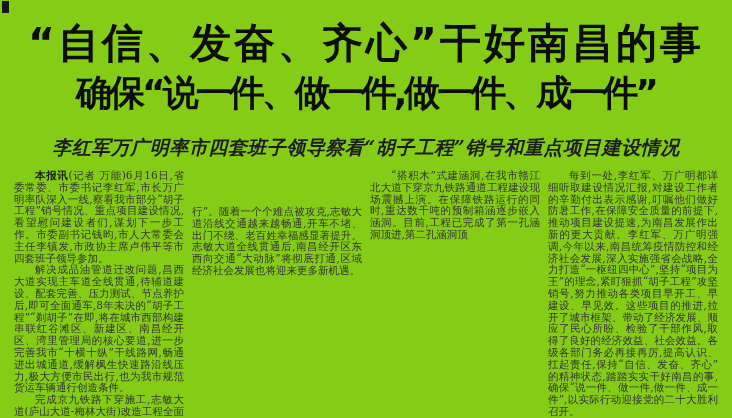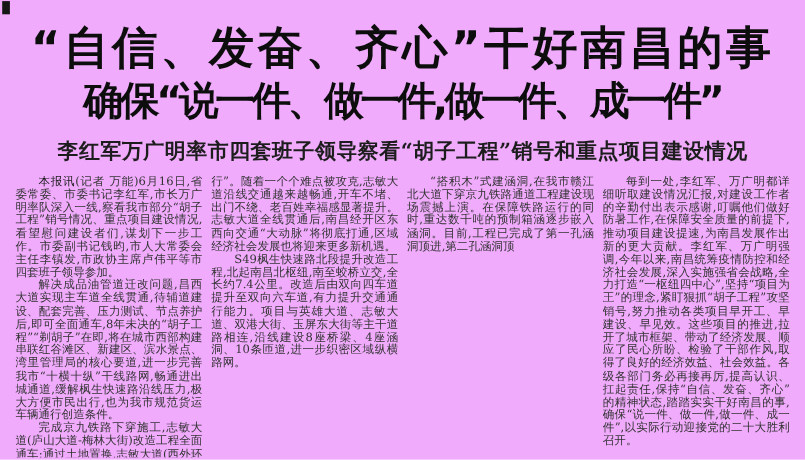"“自信、发奋、齐心”干好南昌的事" .page { background: #f0abfc -> #84cc16 }
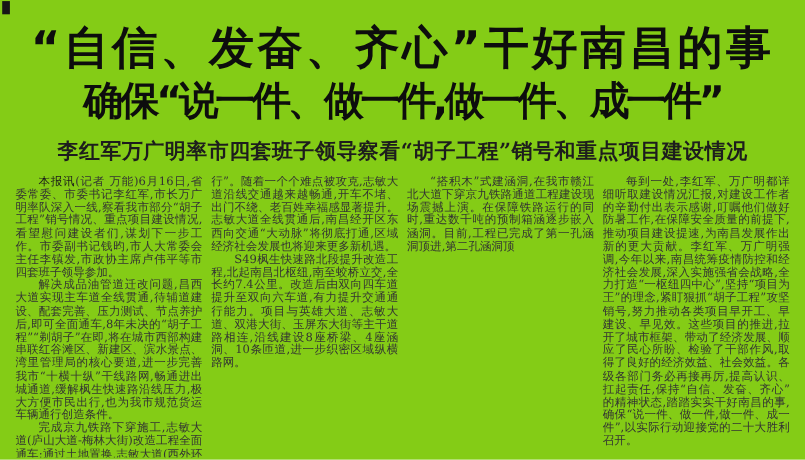"李红军万广明率市四套班子领导察看“胡子工程”销号和重点项目建设情况" .subheadline { font-style: none -> italic; margin: 7px 14px 0 14px -> 17px 14px 0 14px }
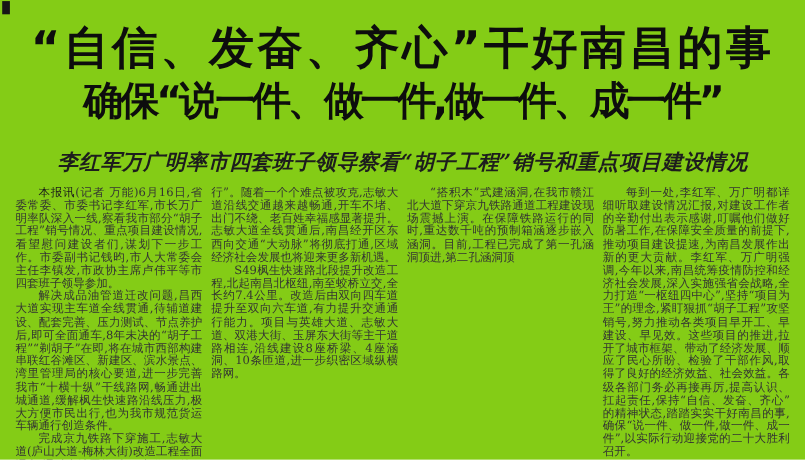"本报讯" .para b { font-weight: 400 -> 700 }
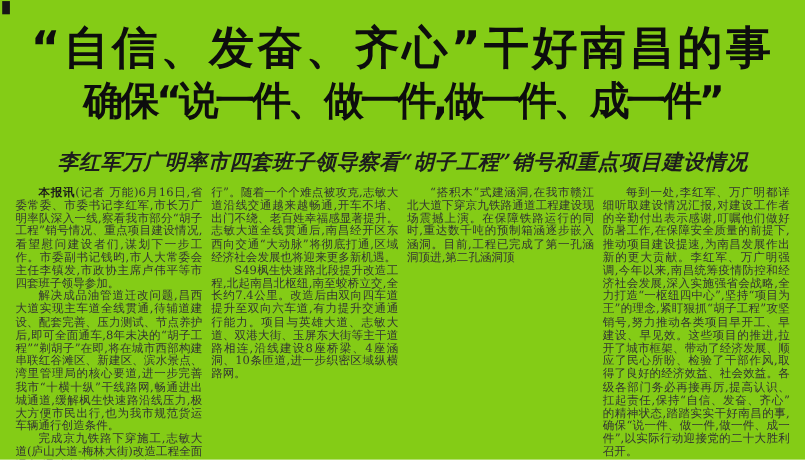"行”。随着一个个难点被攻克,志敏大道沿线交通越来越畅通,开车不堵、出门不绕、老百" .para.noindent { margin-top: none -> 36px }
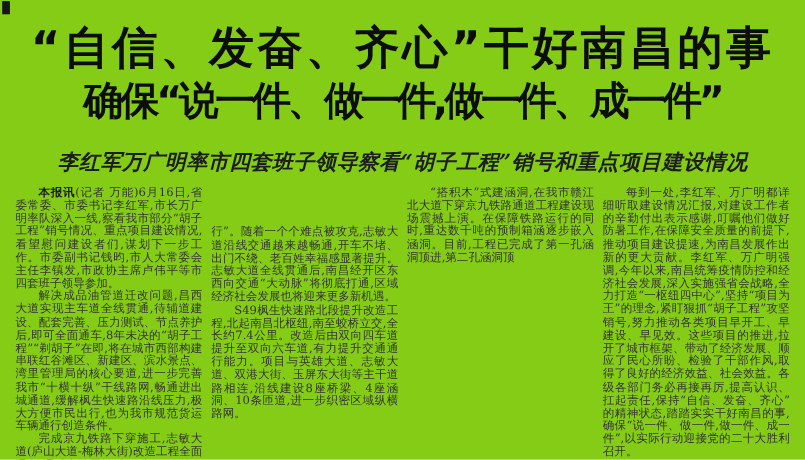"解决成品油管道迁改问题,昌西大道实现主车道全线贯通,待辅道建设、配套完善、压力测" p.para { text: 滨水景点 -> 南昌经开区 }
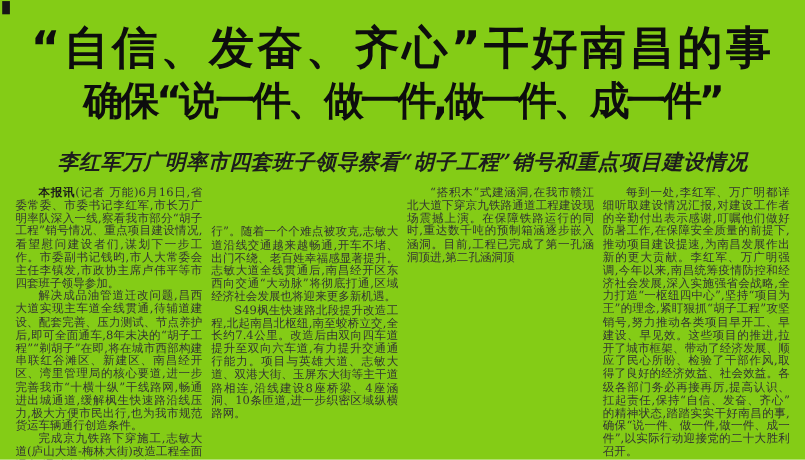"S49枫生快速路北段提升改造工程,北起南昌北枢纽,南至蛟桥立交,全长约7.4公里" p.para { html: <p>S49枫生快速路北段提升改造工程,北起南昌北枢纽,南至蛟桥立交,全长约7.4公里。改造后由双向四车道提升至双向六车道,有力提升交通通行能力。项目与英雄大道、志敏大道、双港大街、玉屏东大街等主干道路相连,沿线建设8座桥梁、4座涵洞、10条匝道,进一步织密区域纵横路网。</p> -> none }
